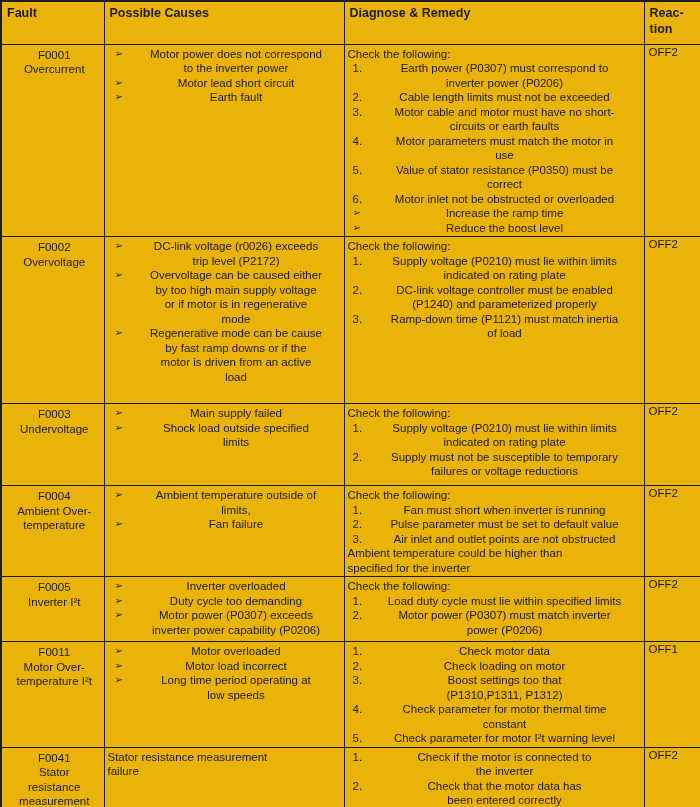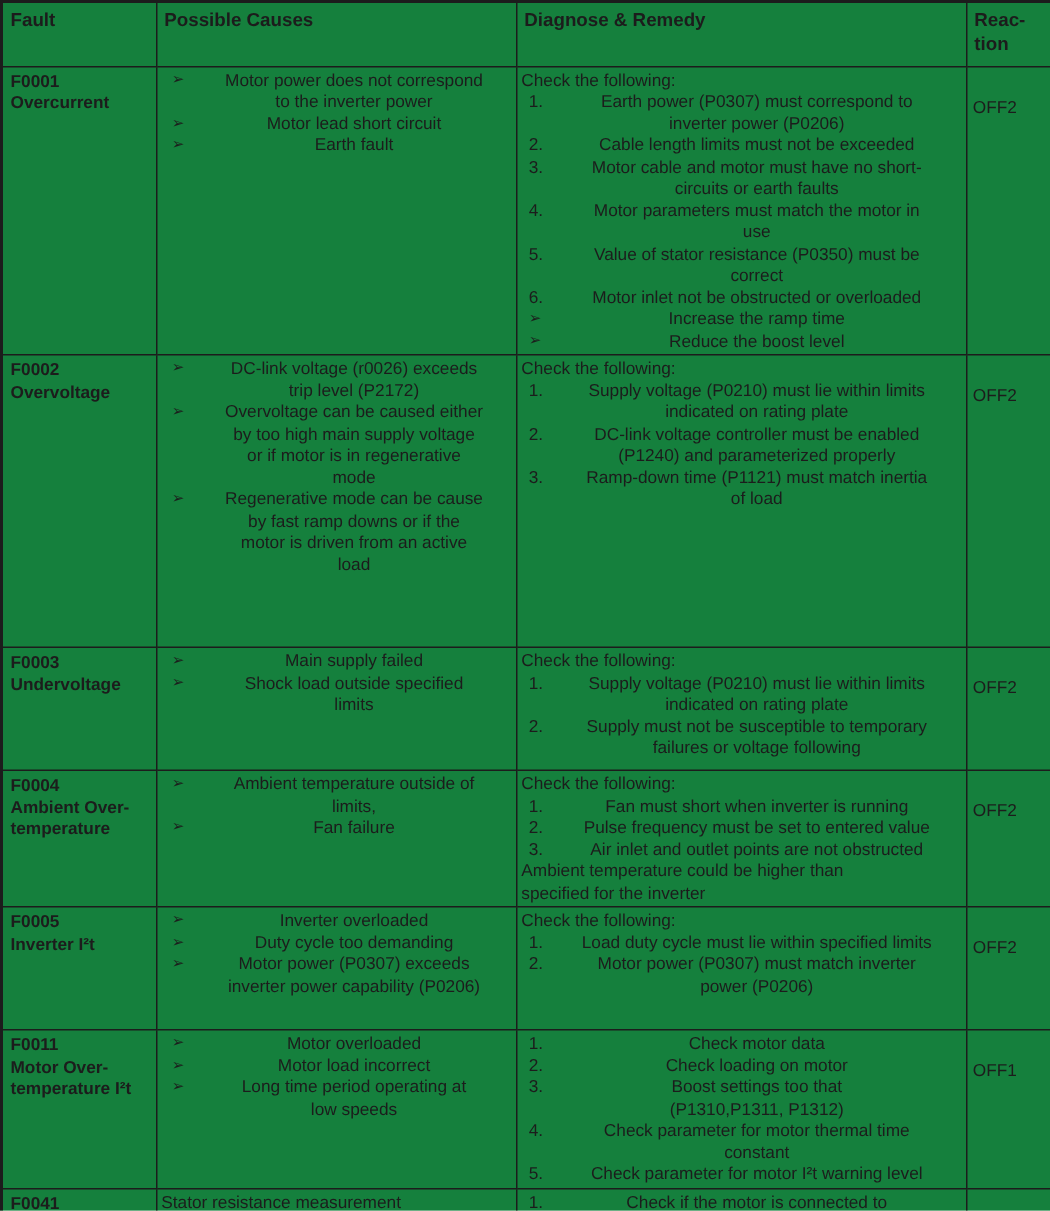"Fault" .page { background: #15803d -> #eab308 }
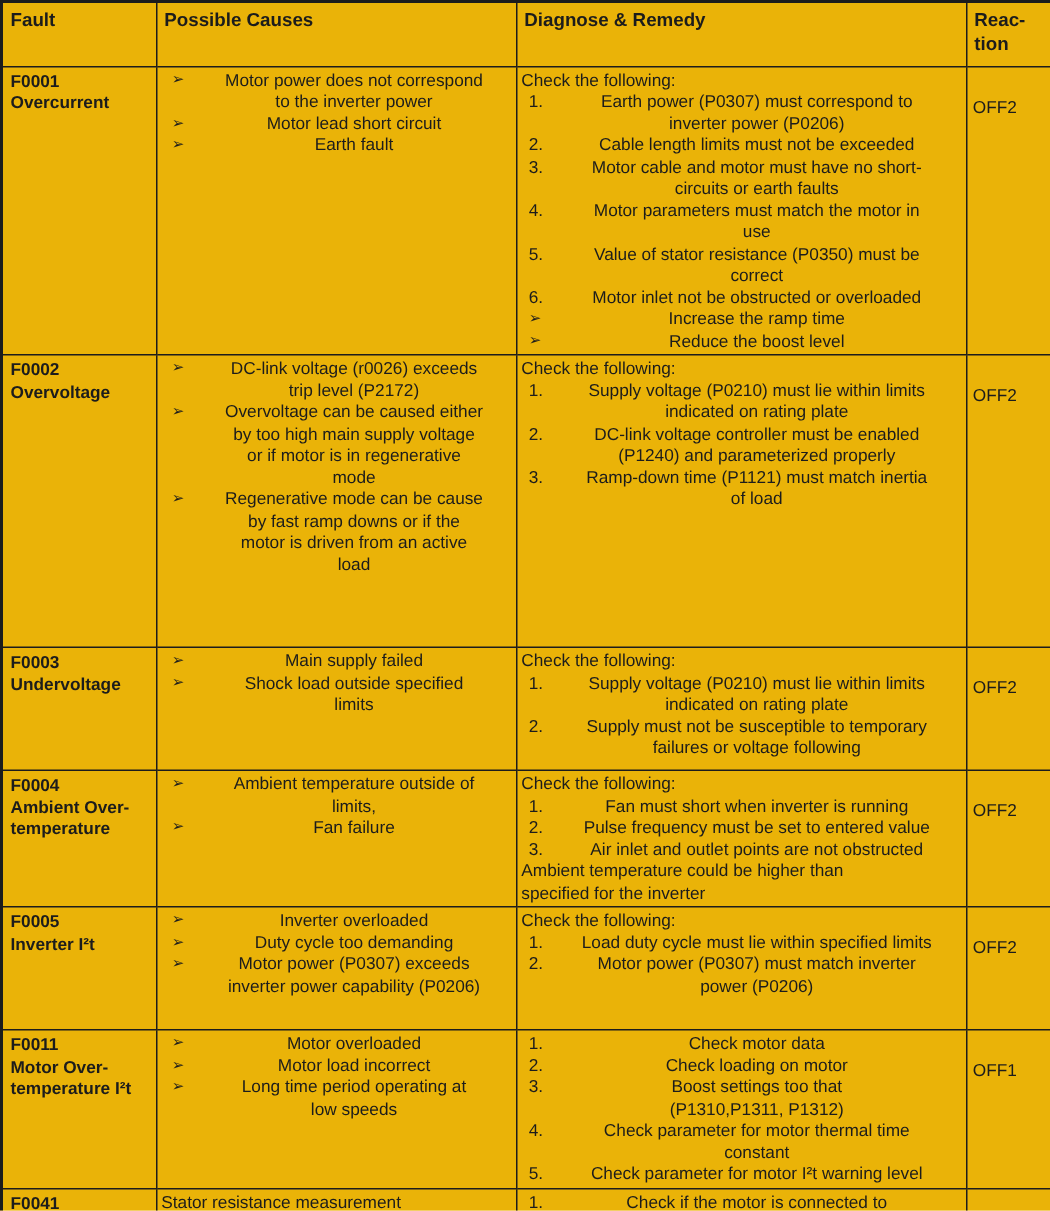"F0001" td.fault { font-weight: bold -> normal; text-align: none -> center }
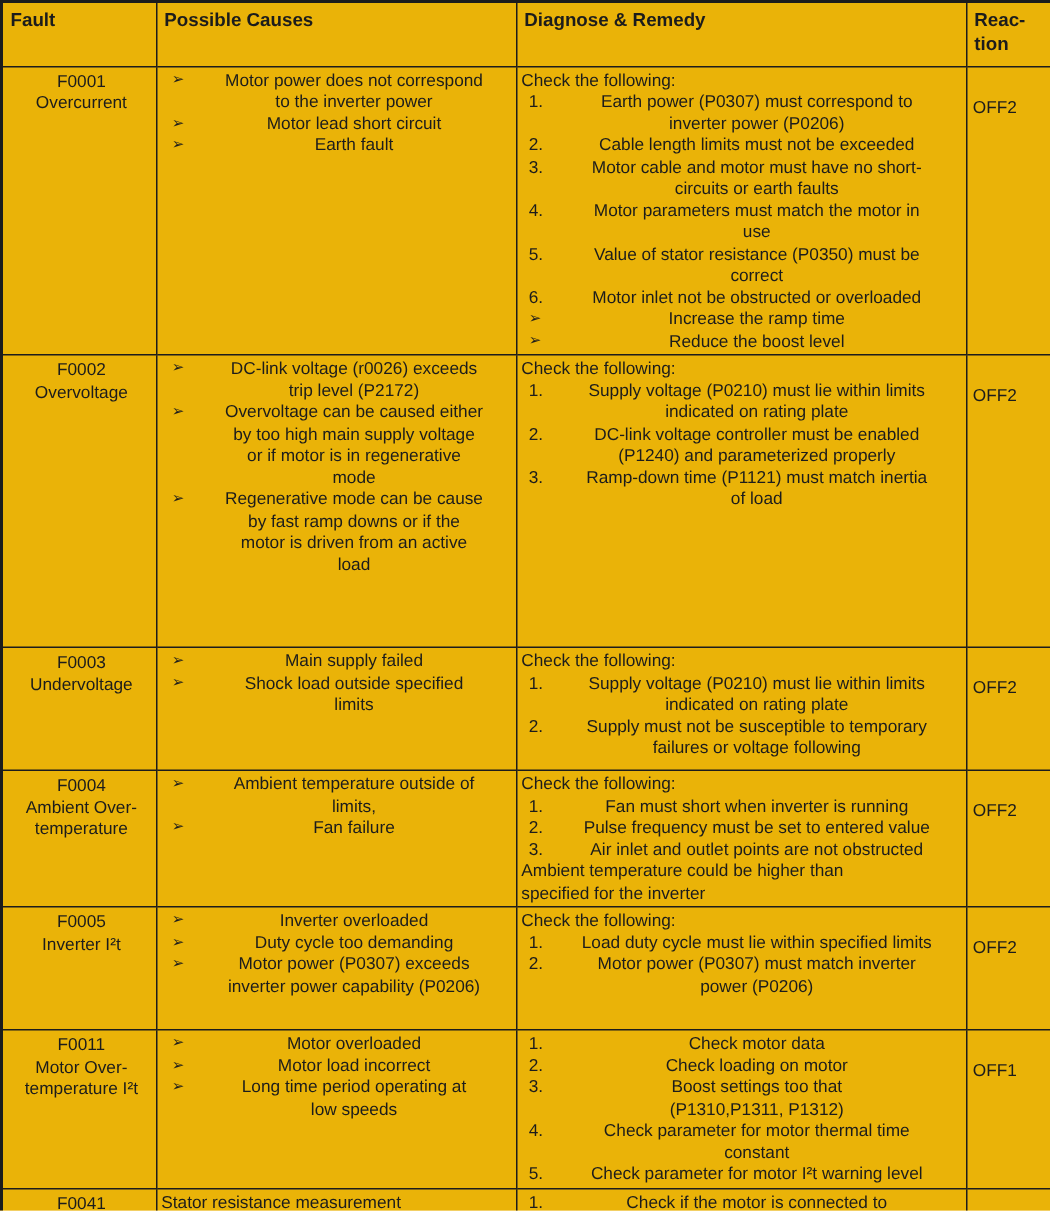"OFF2" td.reaction { padding: 20px 2px 1px 4px -> 0 2px 1px 4px }
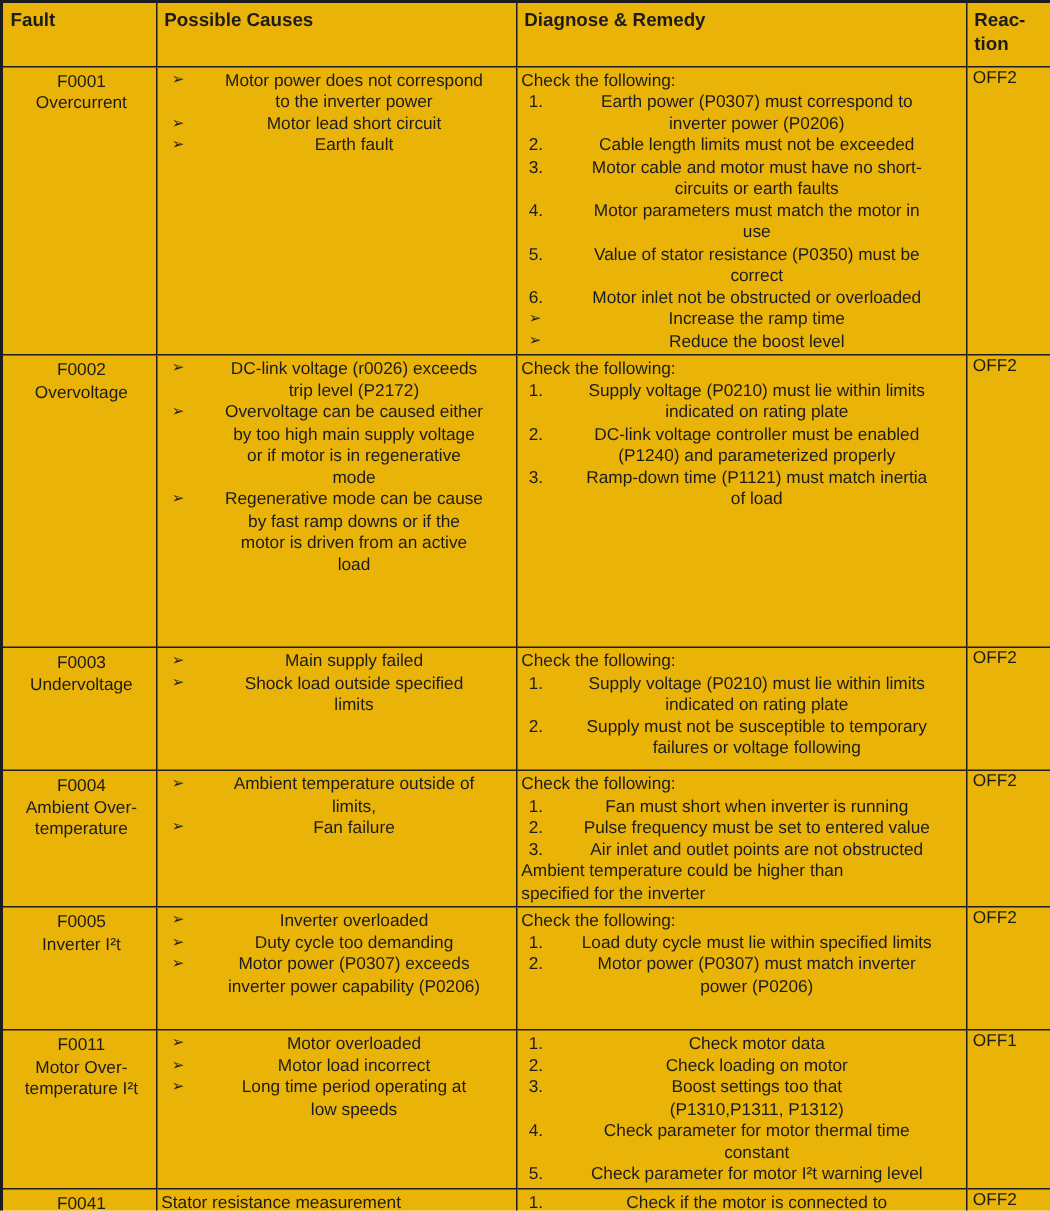"F0002" tr { height: 195px -> 167px }
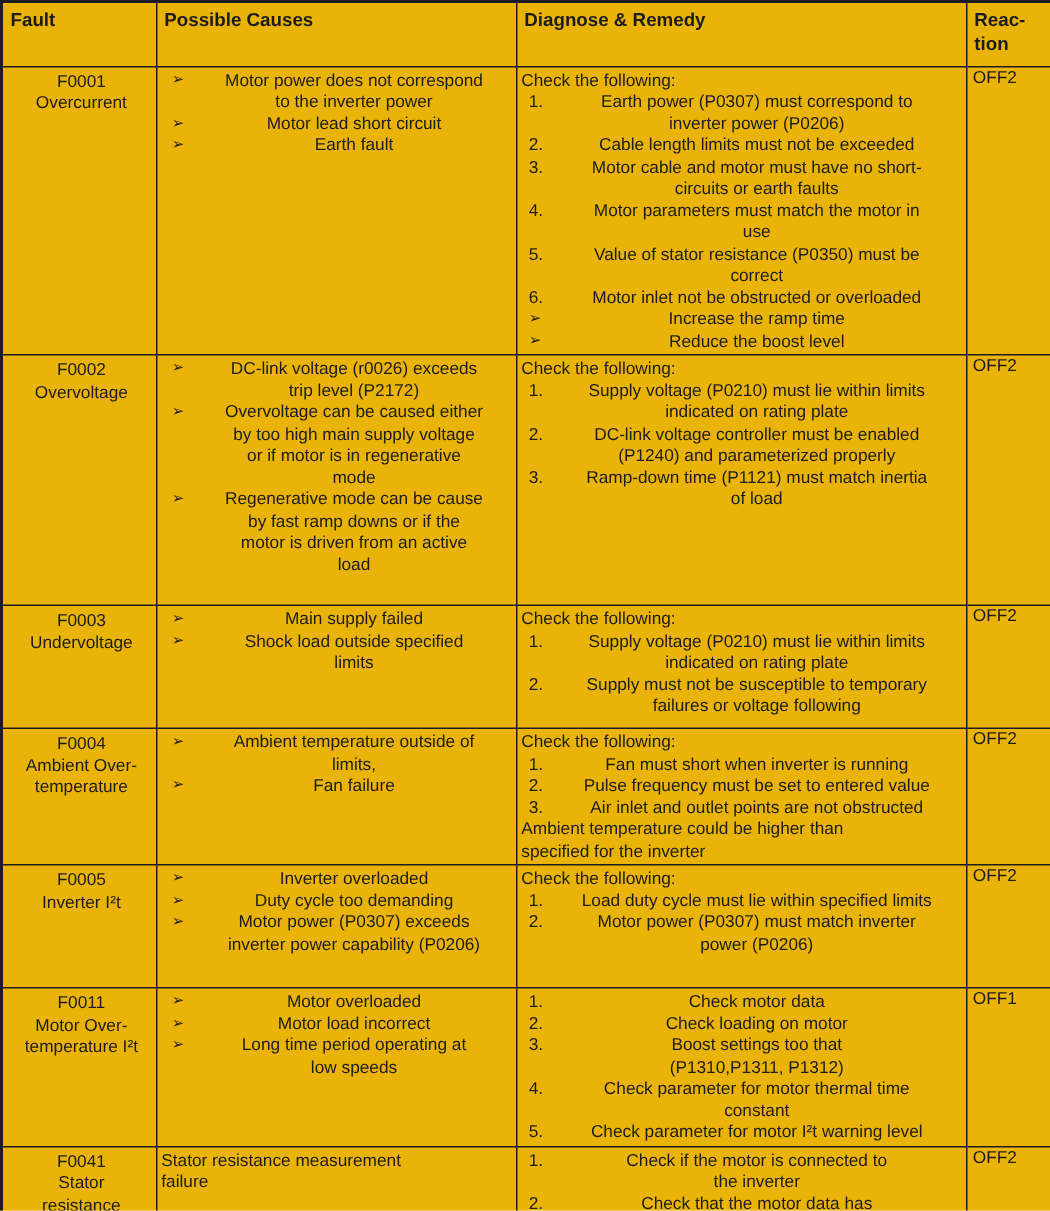"Supply must not be susceptible" span.txt { text: following -> reductions }
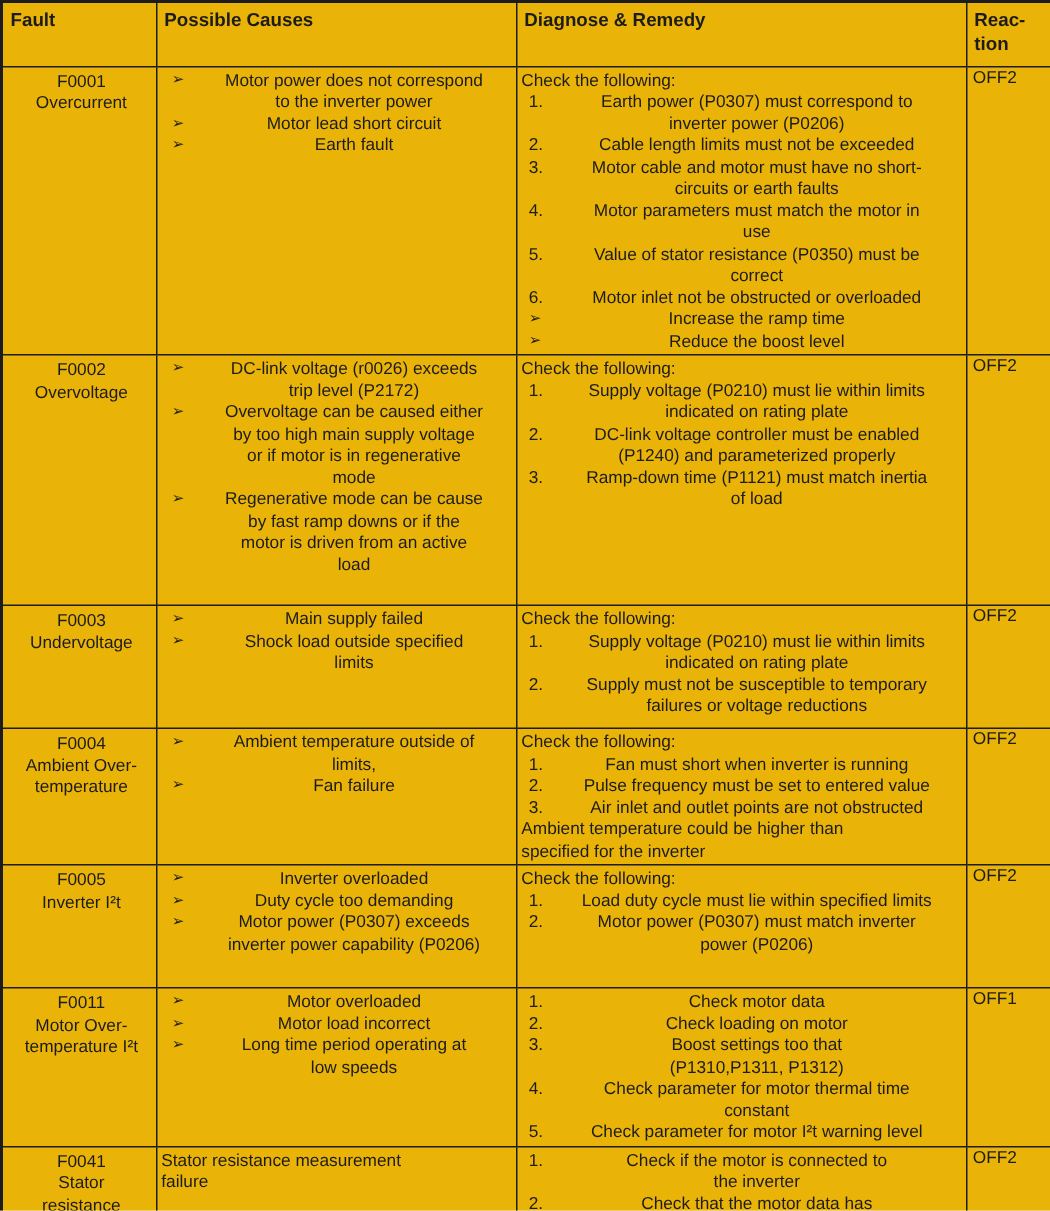"Pulse frequency must be set" span.txt { text: frequency must be set to entered -> parameter must be set to default }
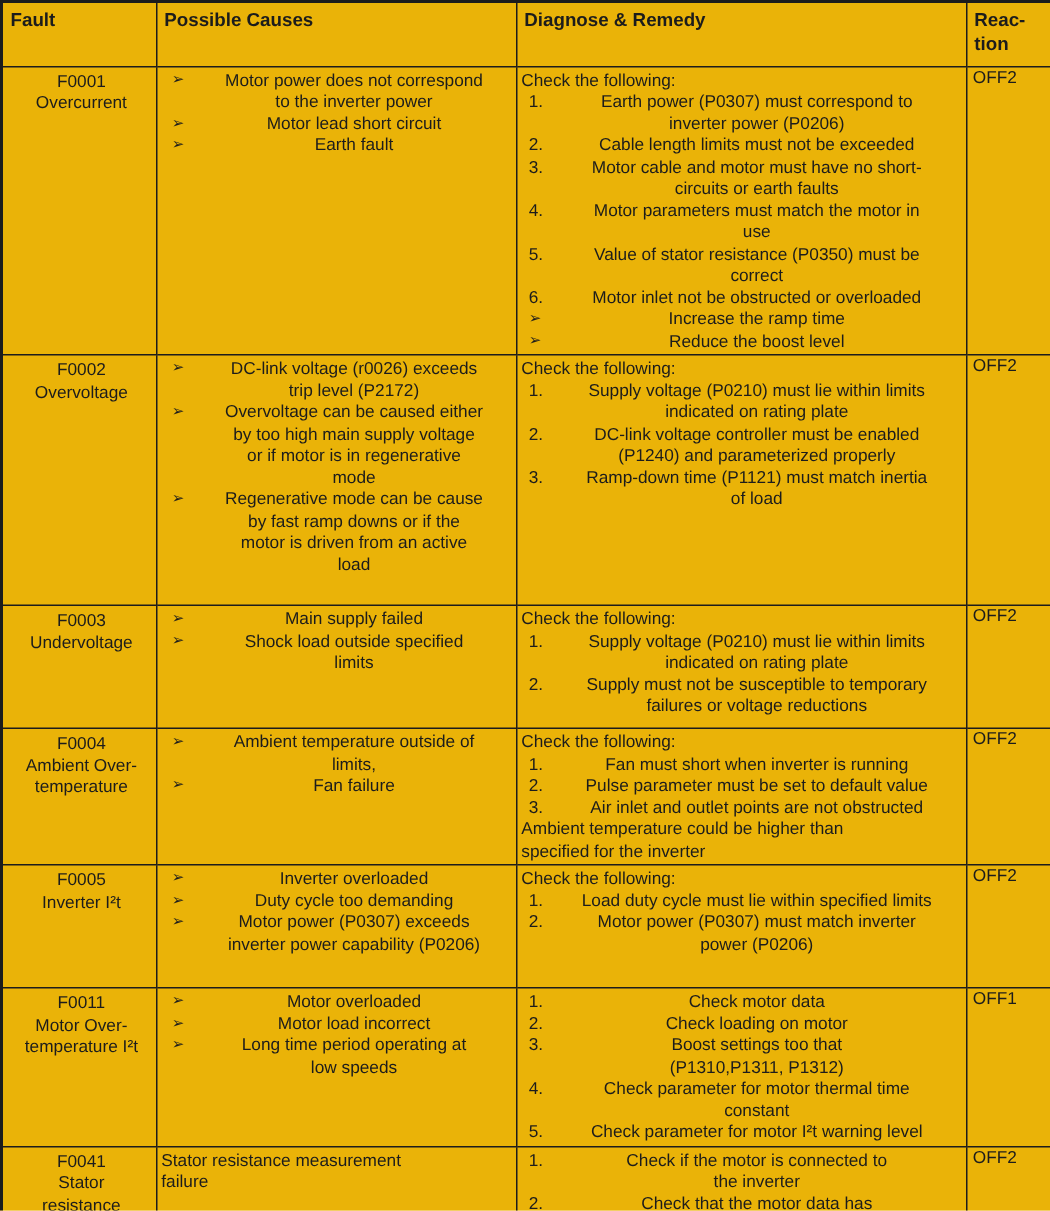"F0005" tr { height: 82px -> 65px }
